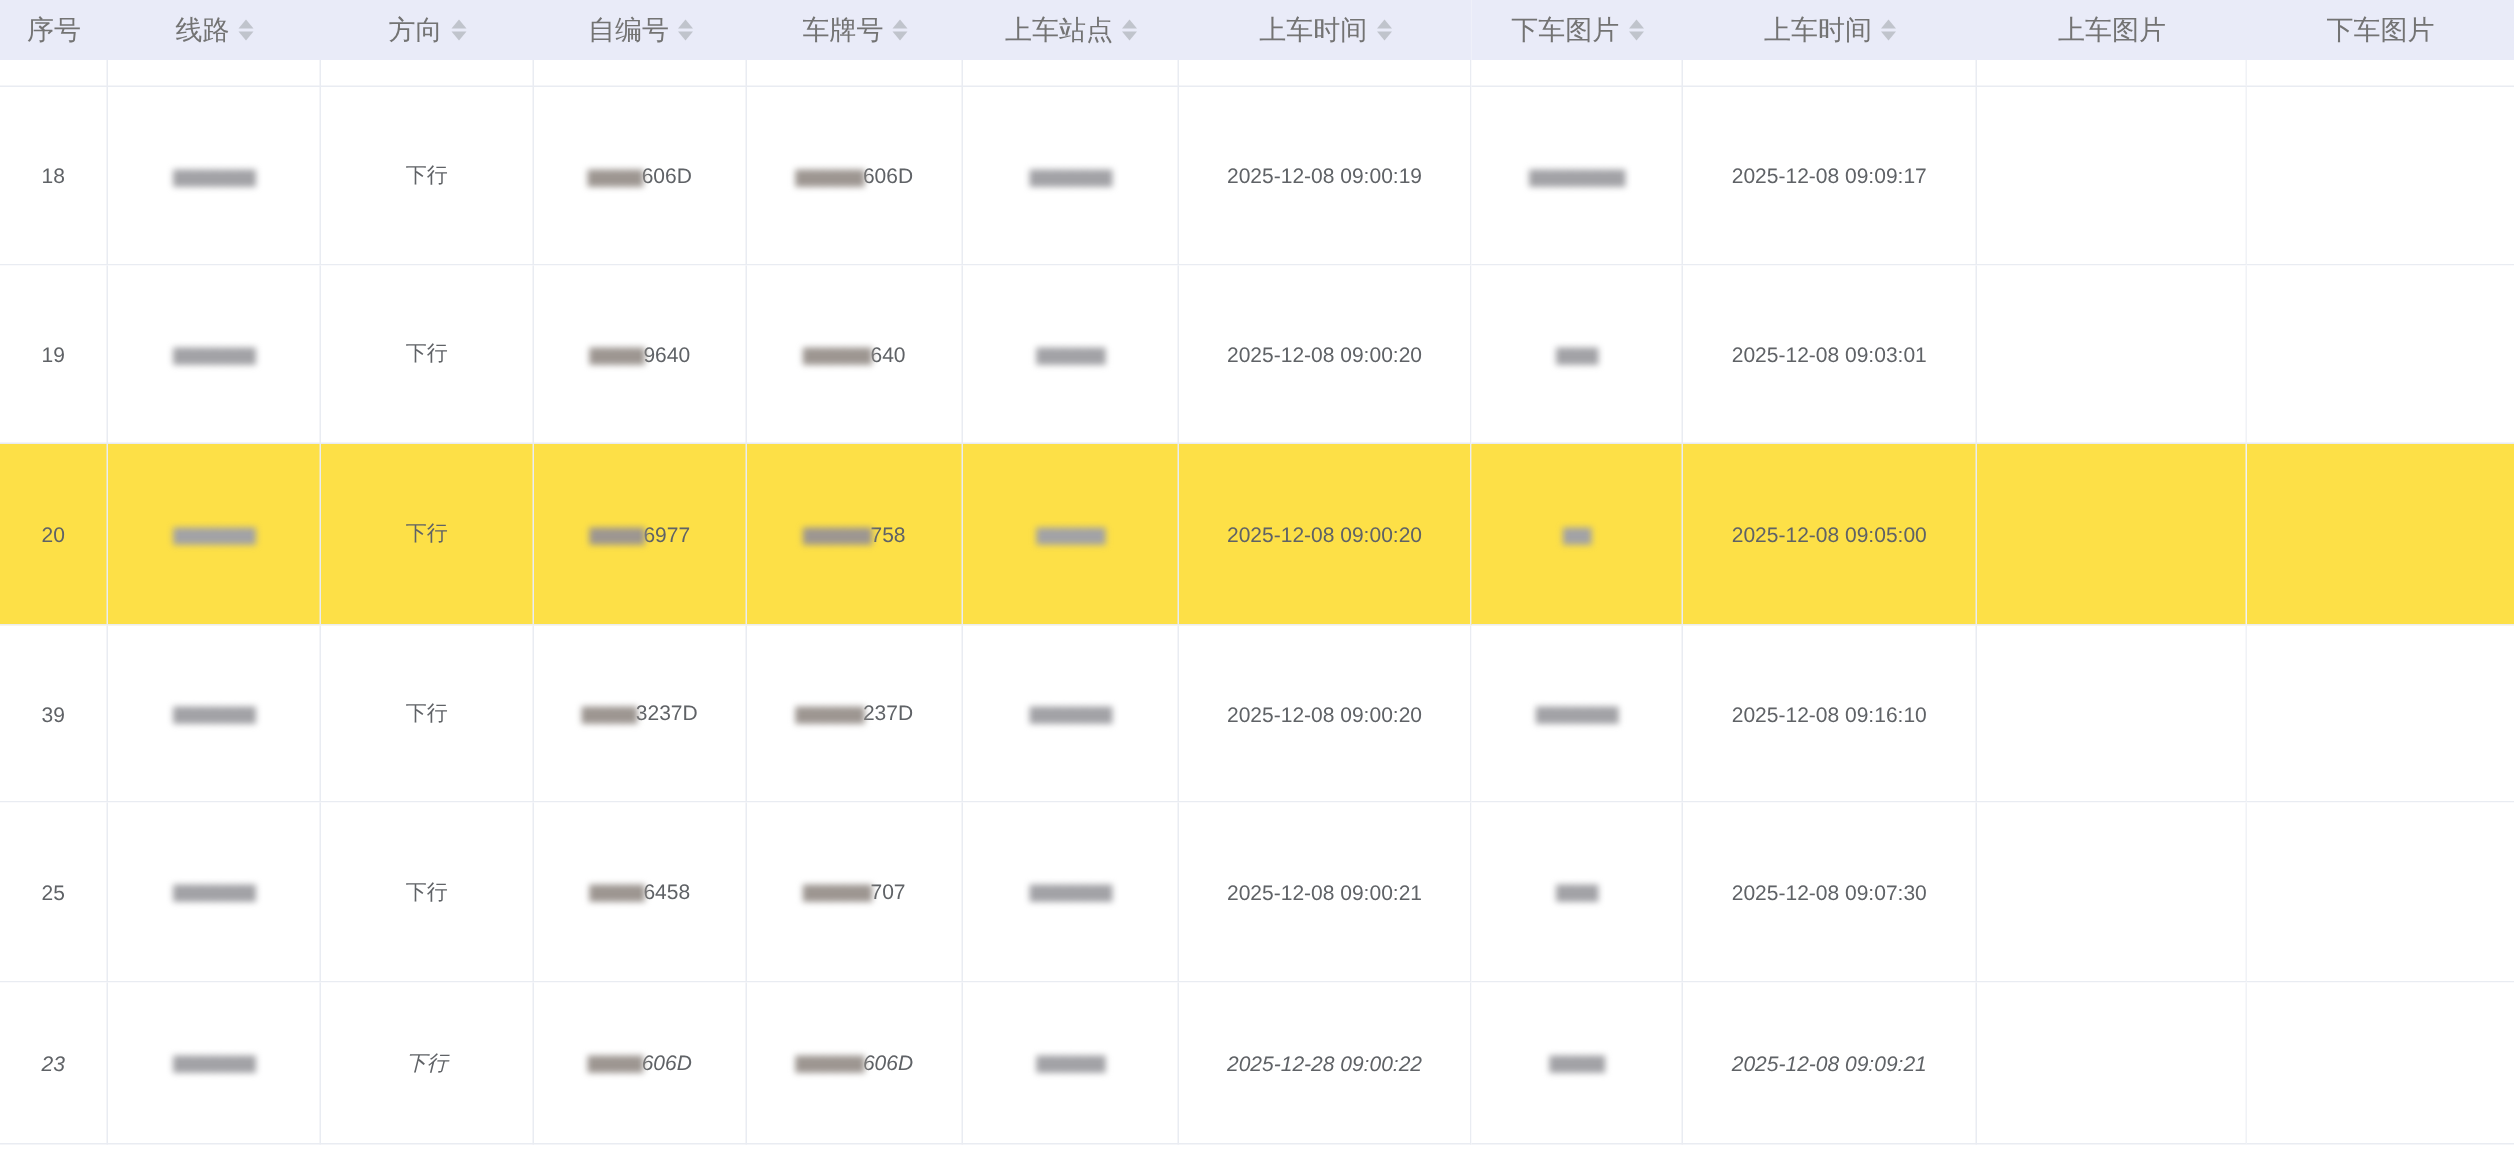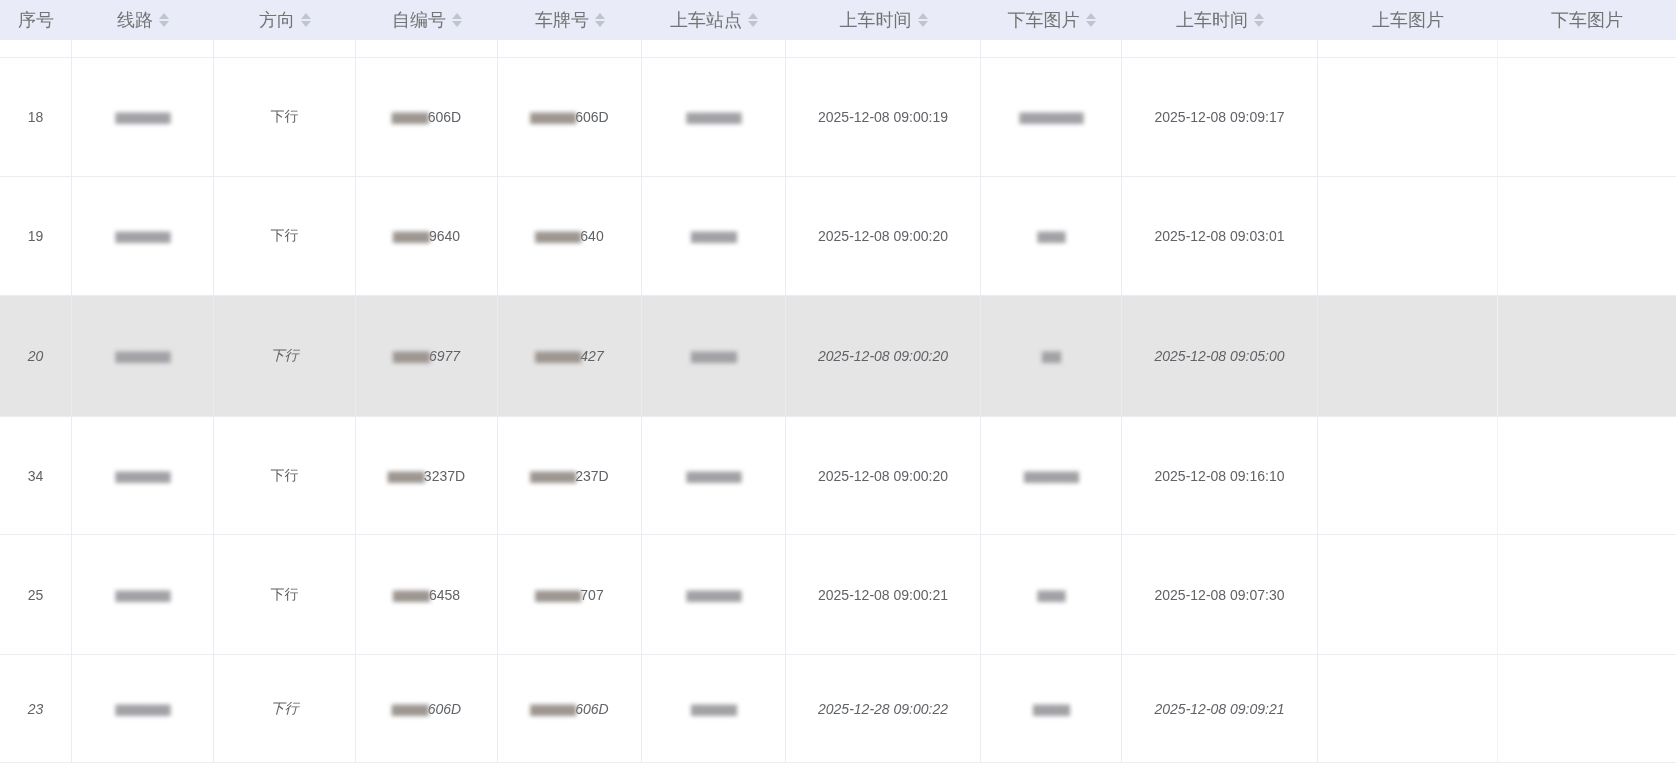"20" tr.hl td { background: #e5e5e5 -> #fde047; font-style: italic -> none }
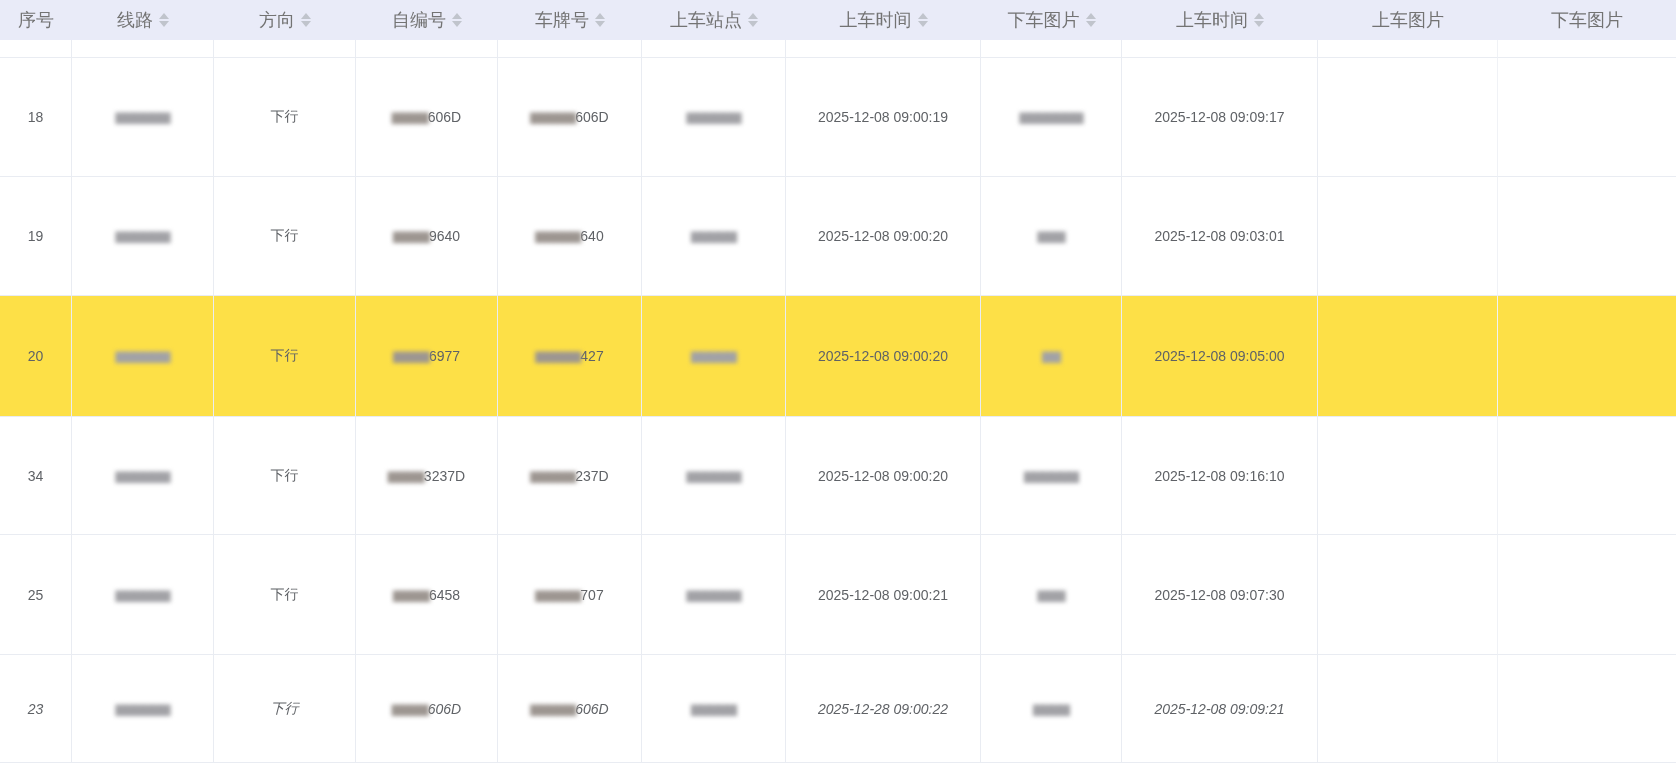"427" span.num-tail { text: 427 -> 758 }
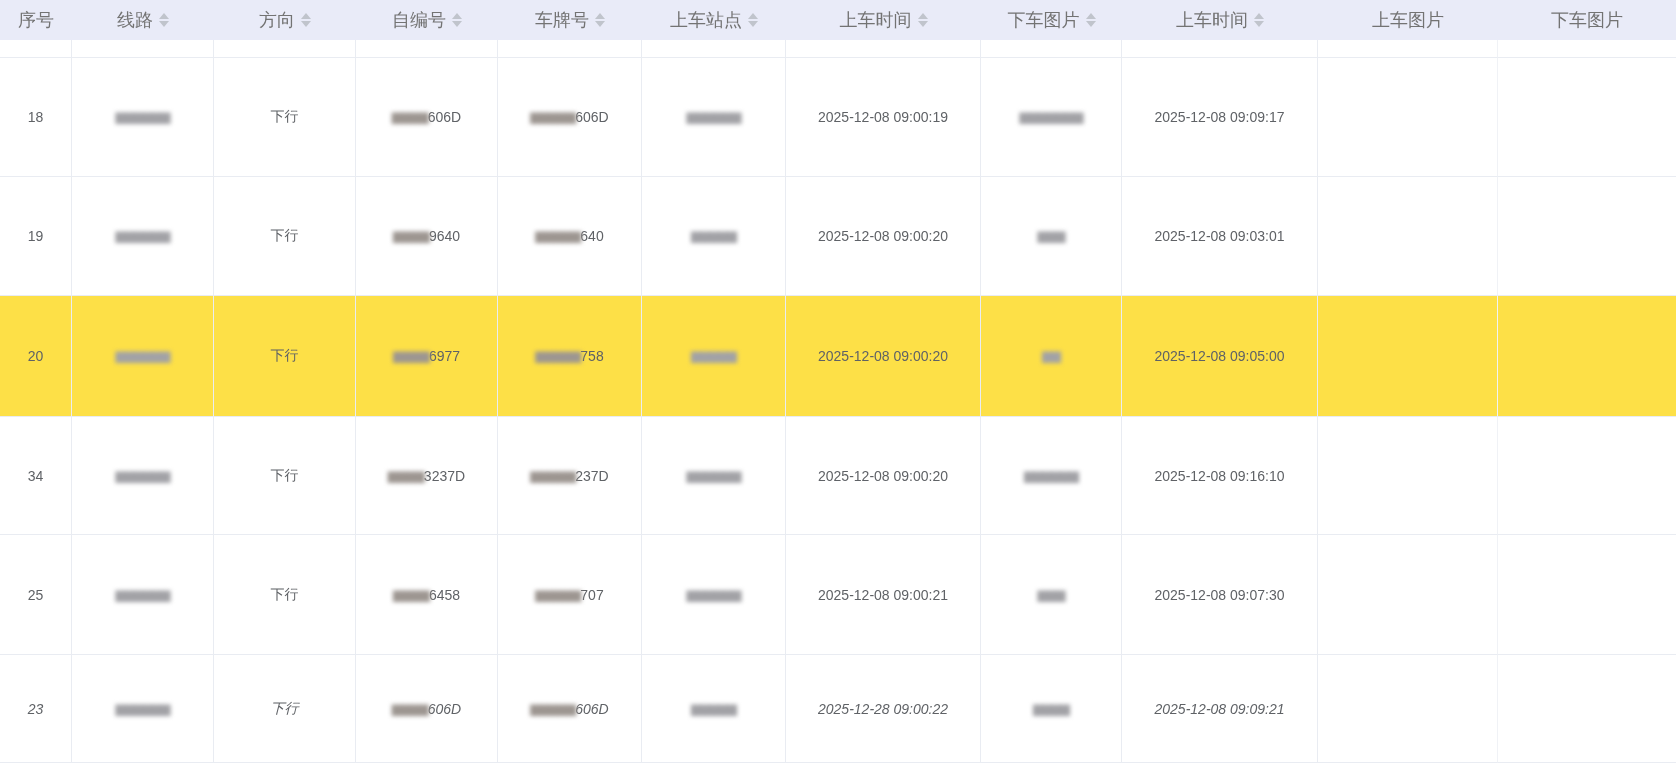"34" td { text: 34 -> 39 }
